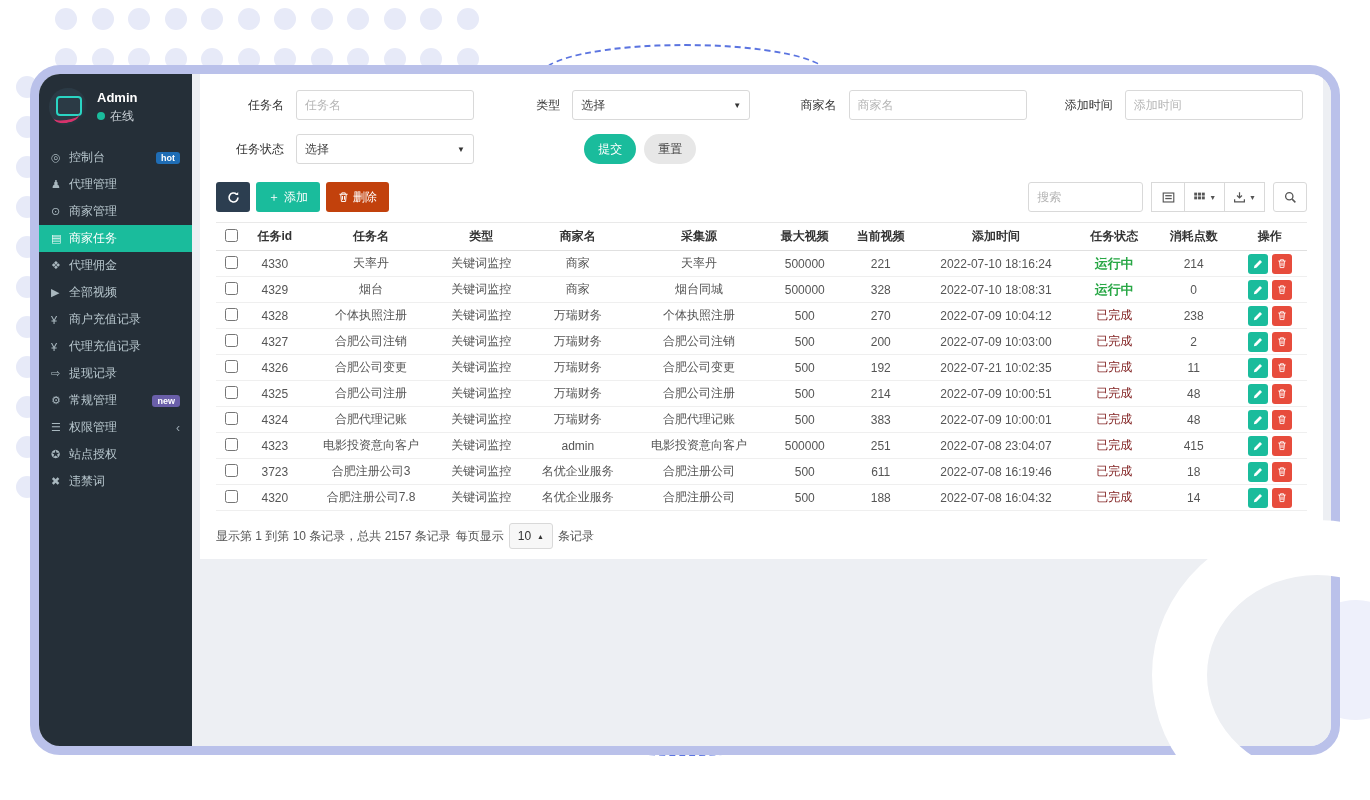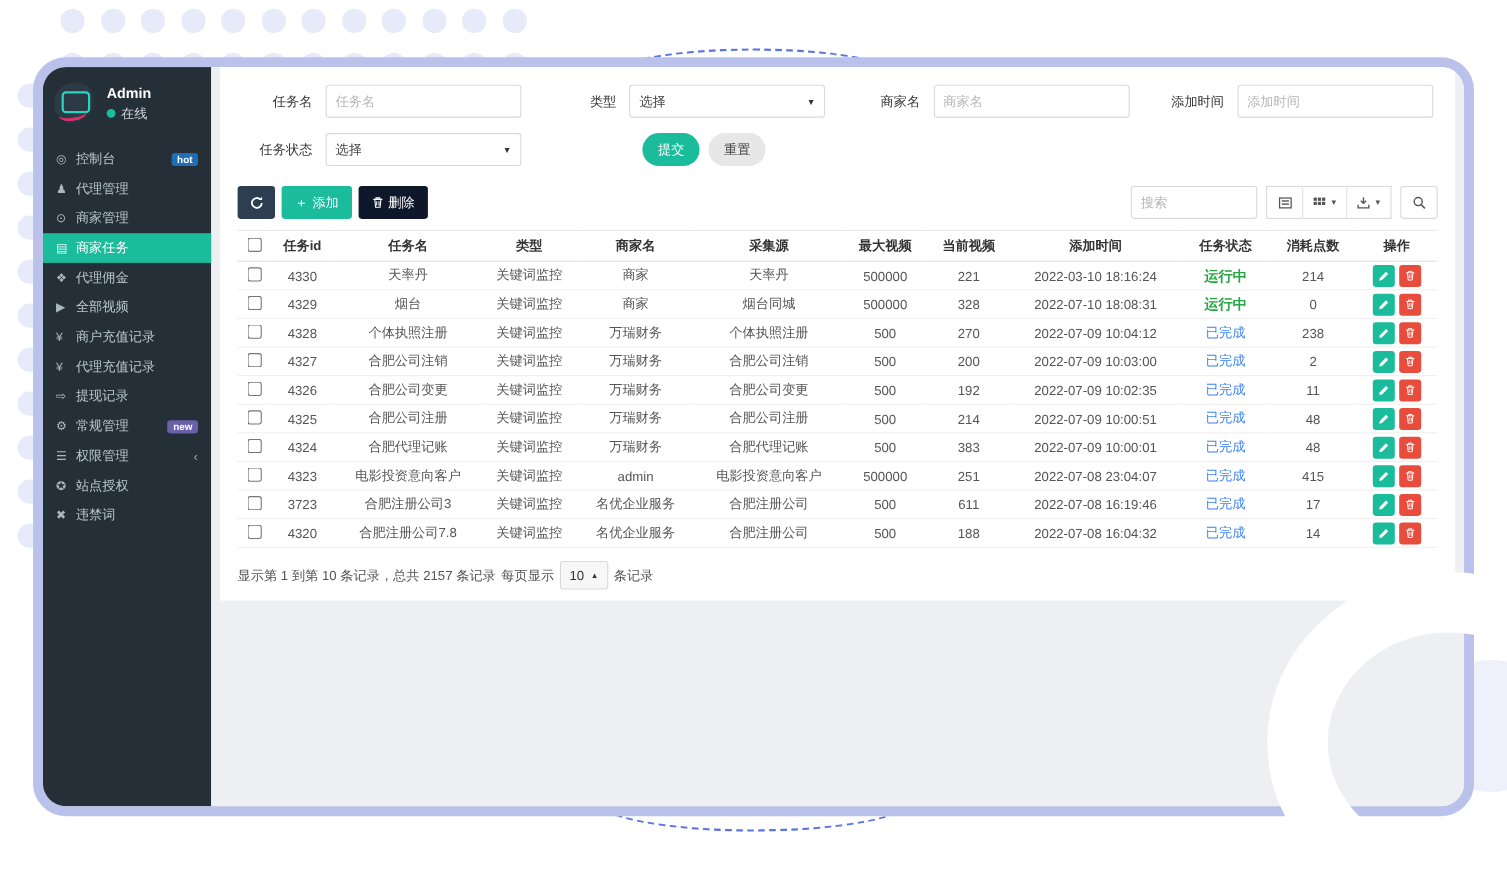"Admin" .app-window { top: 52px -> 65px }
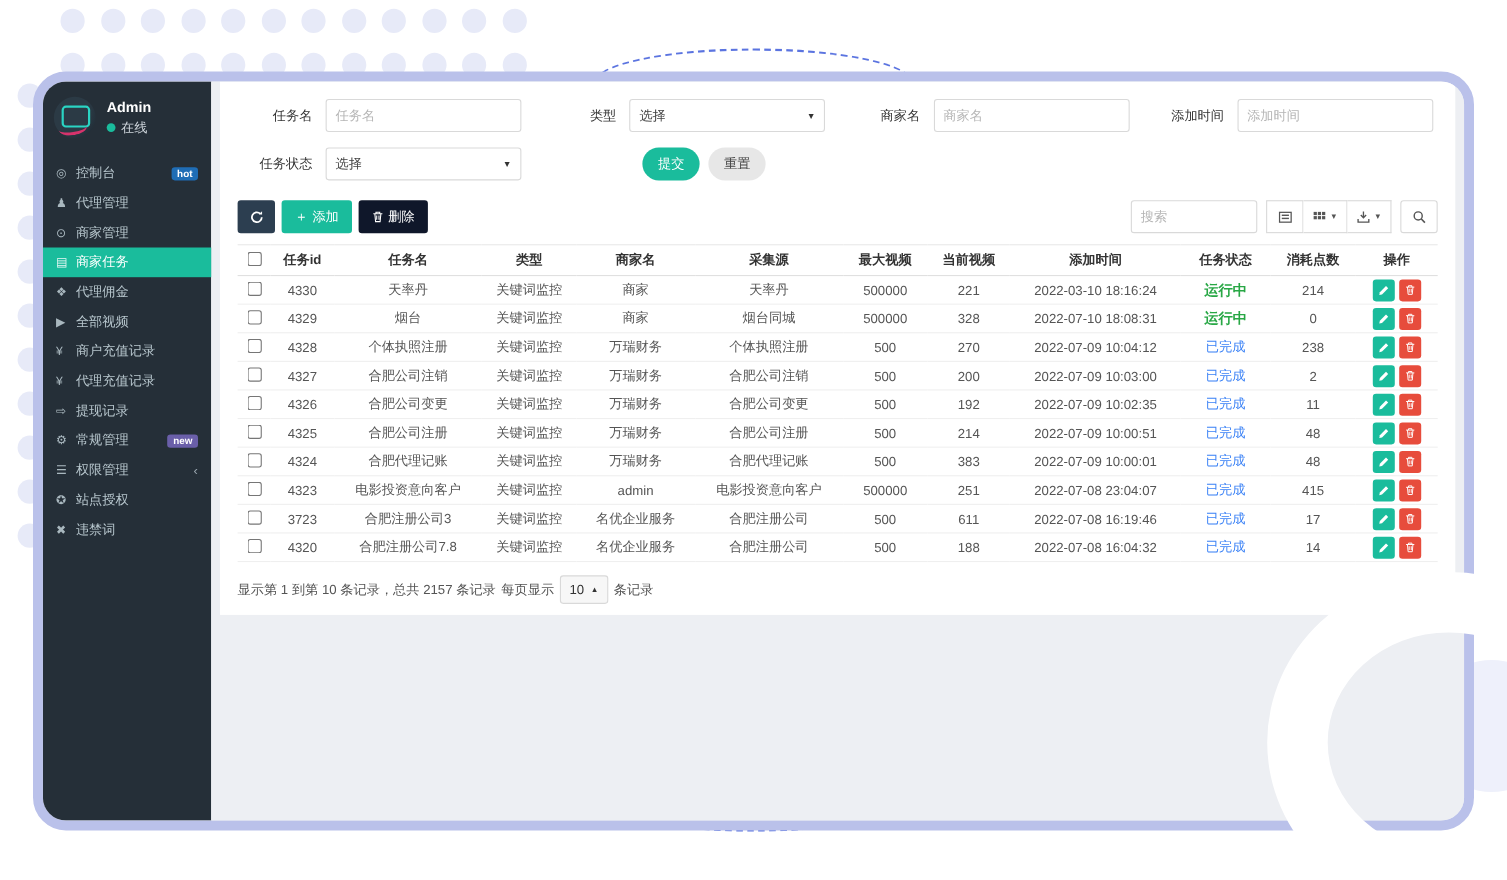"删除" .tb-del { background: #0f172a -> #c2410c }
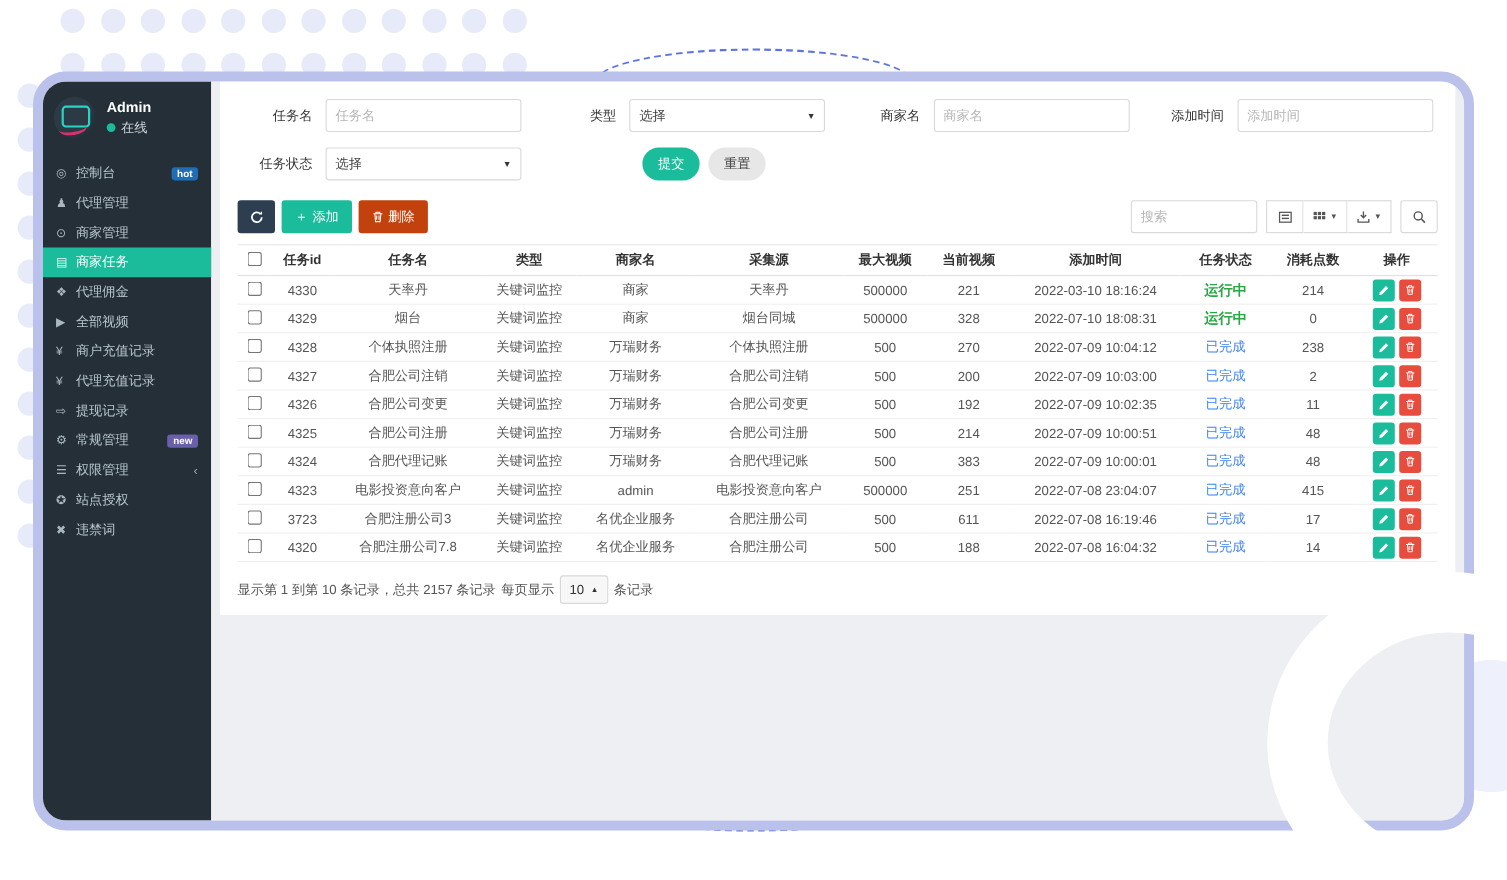"2022-03-10 18:16:24" td { text: 2022-03-10 -> 2022-07-10 }
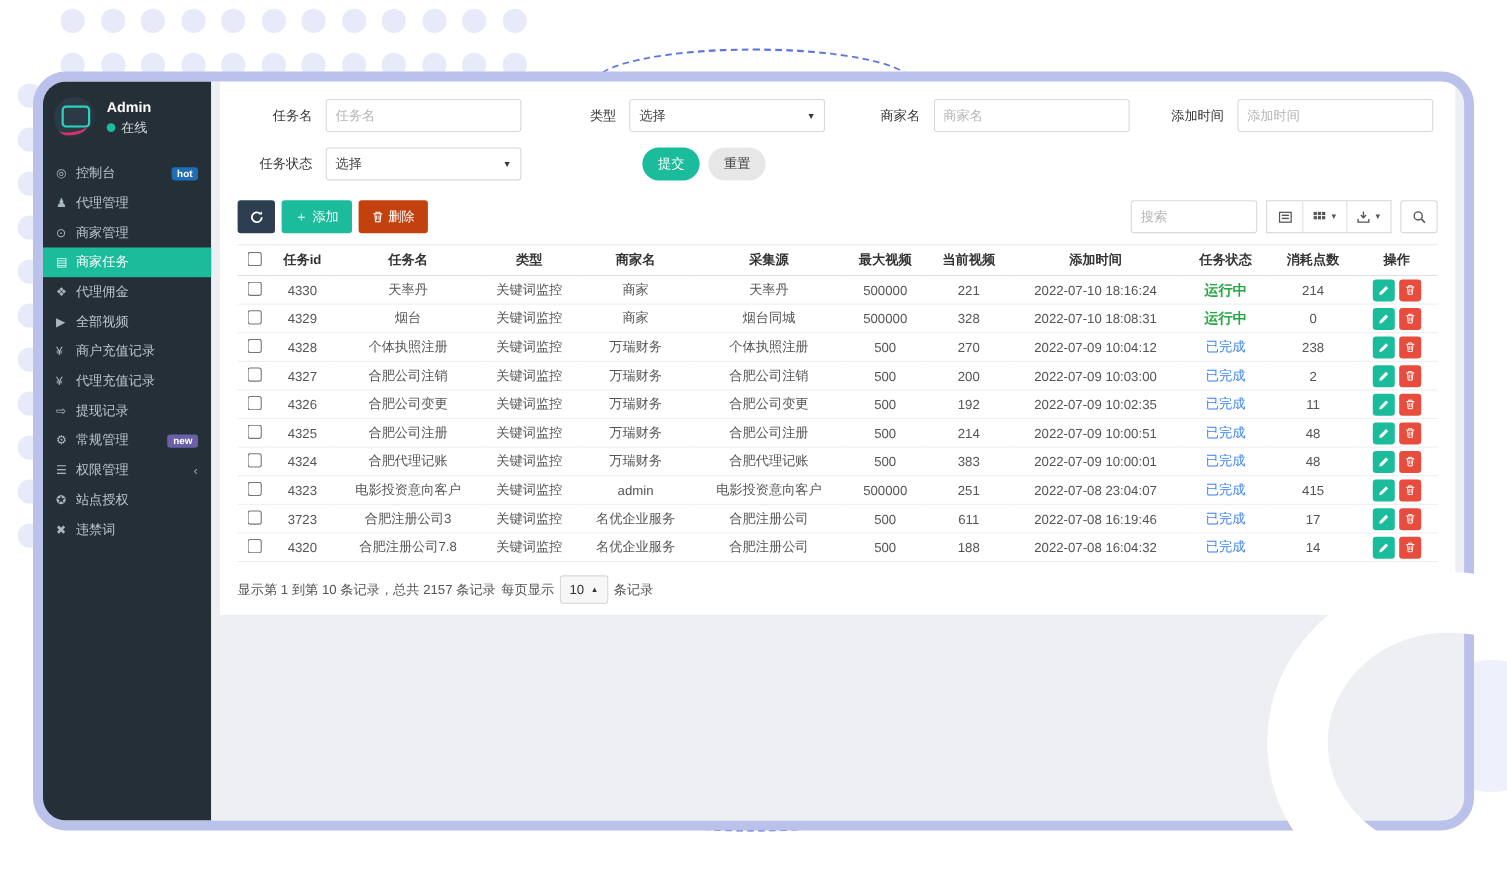"已完成" .st-done { color: #3b82f6 -> #7f1d1d }
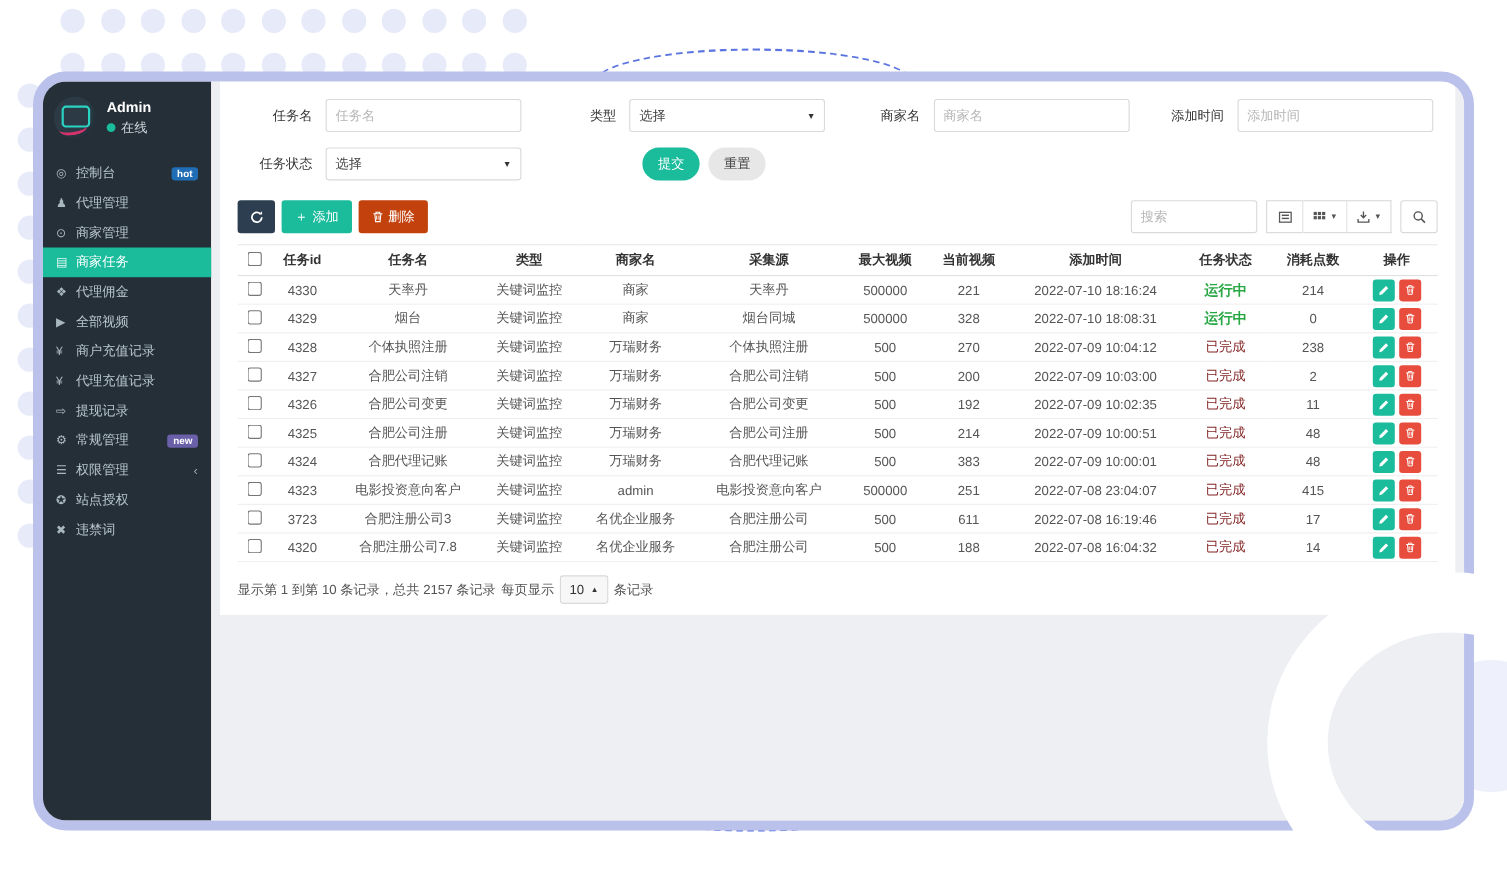"2022-07-09 10:02:35" td { text: 2022-07-09 -> 2022-07-21 }
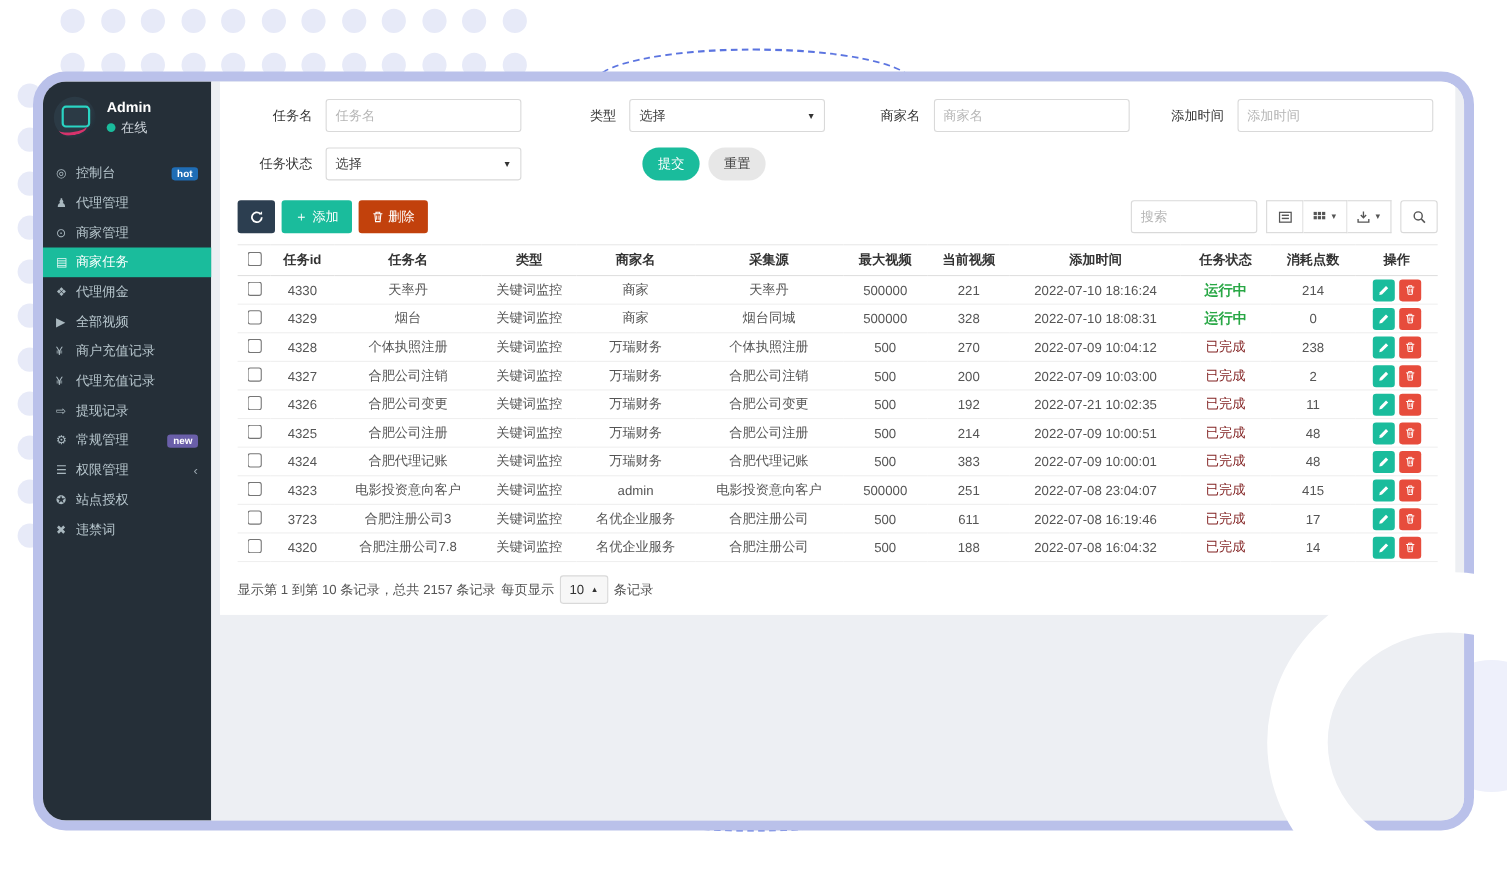"17" td { text: 17 -> 18 }
